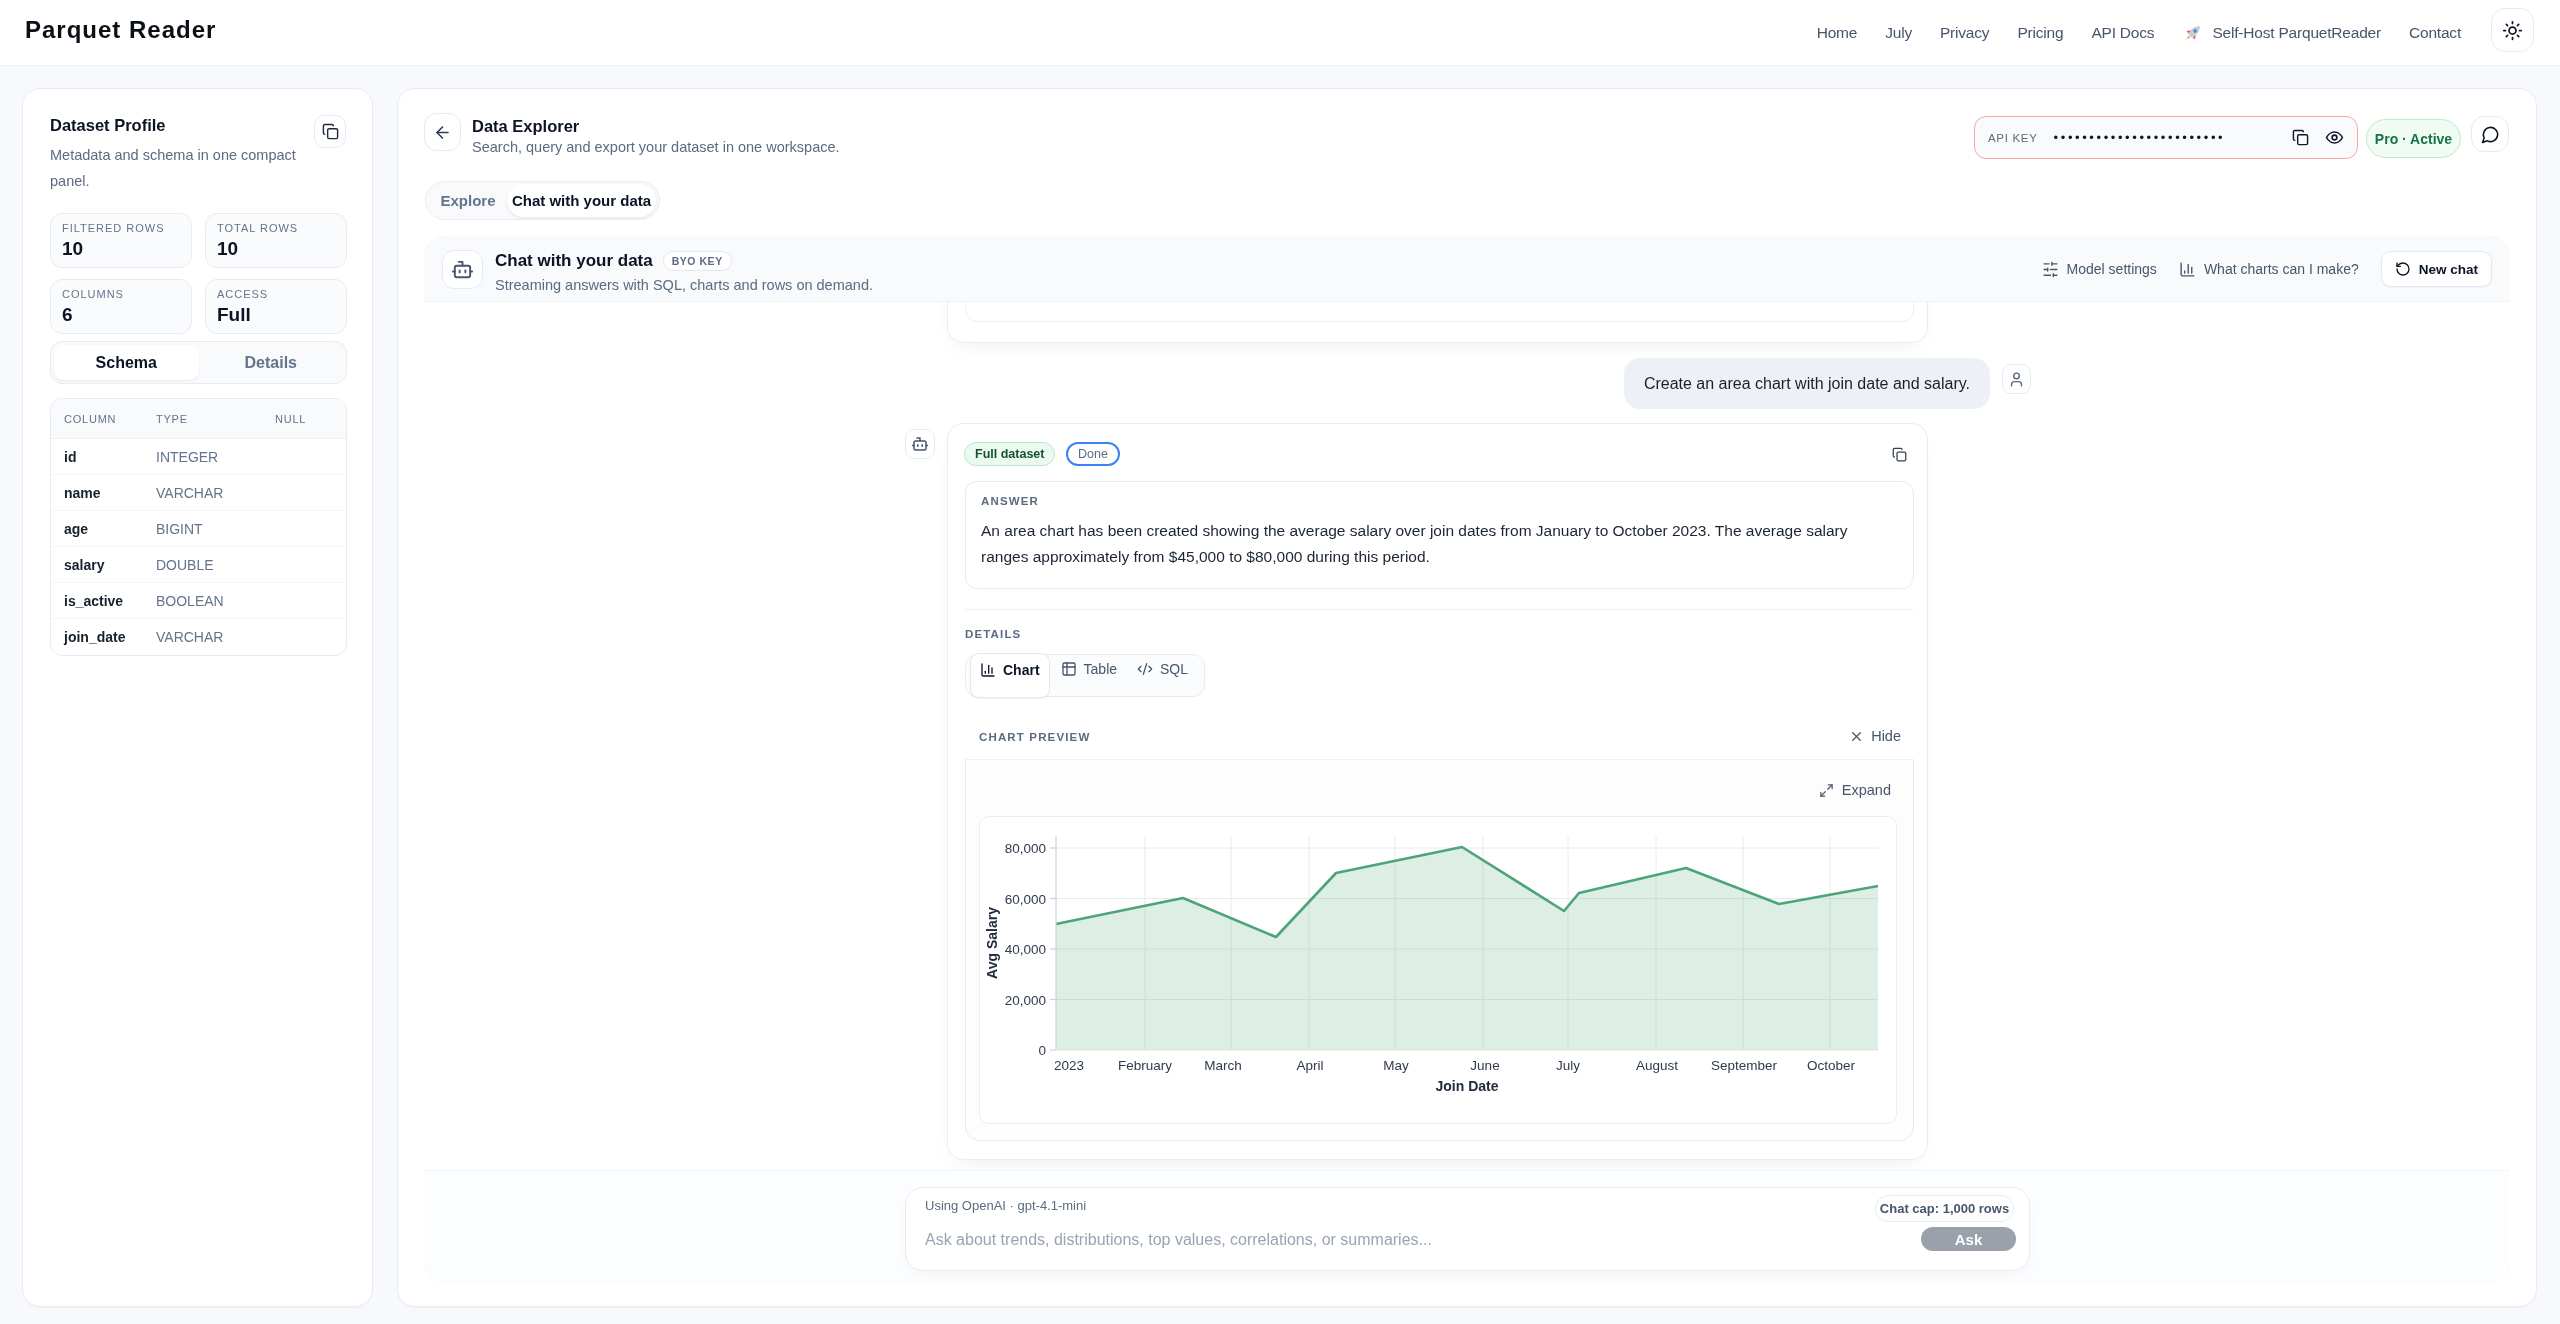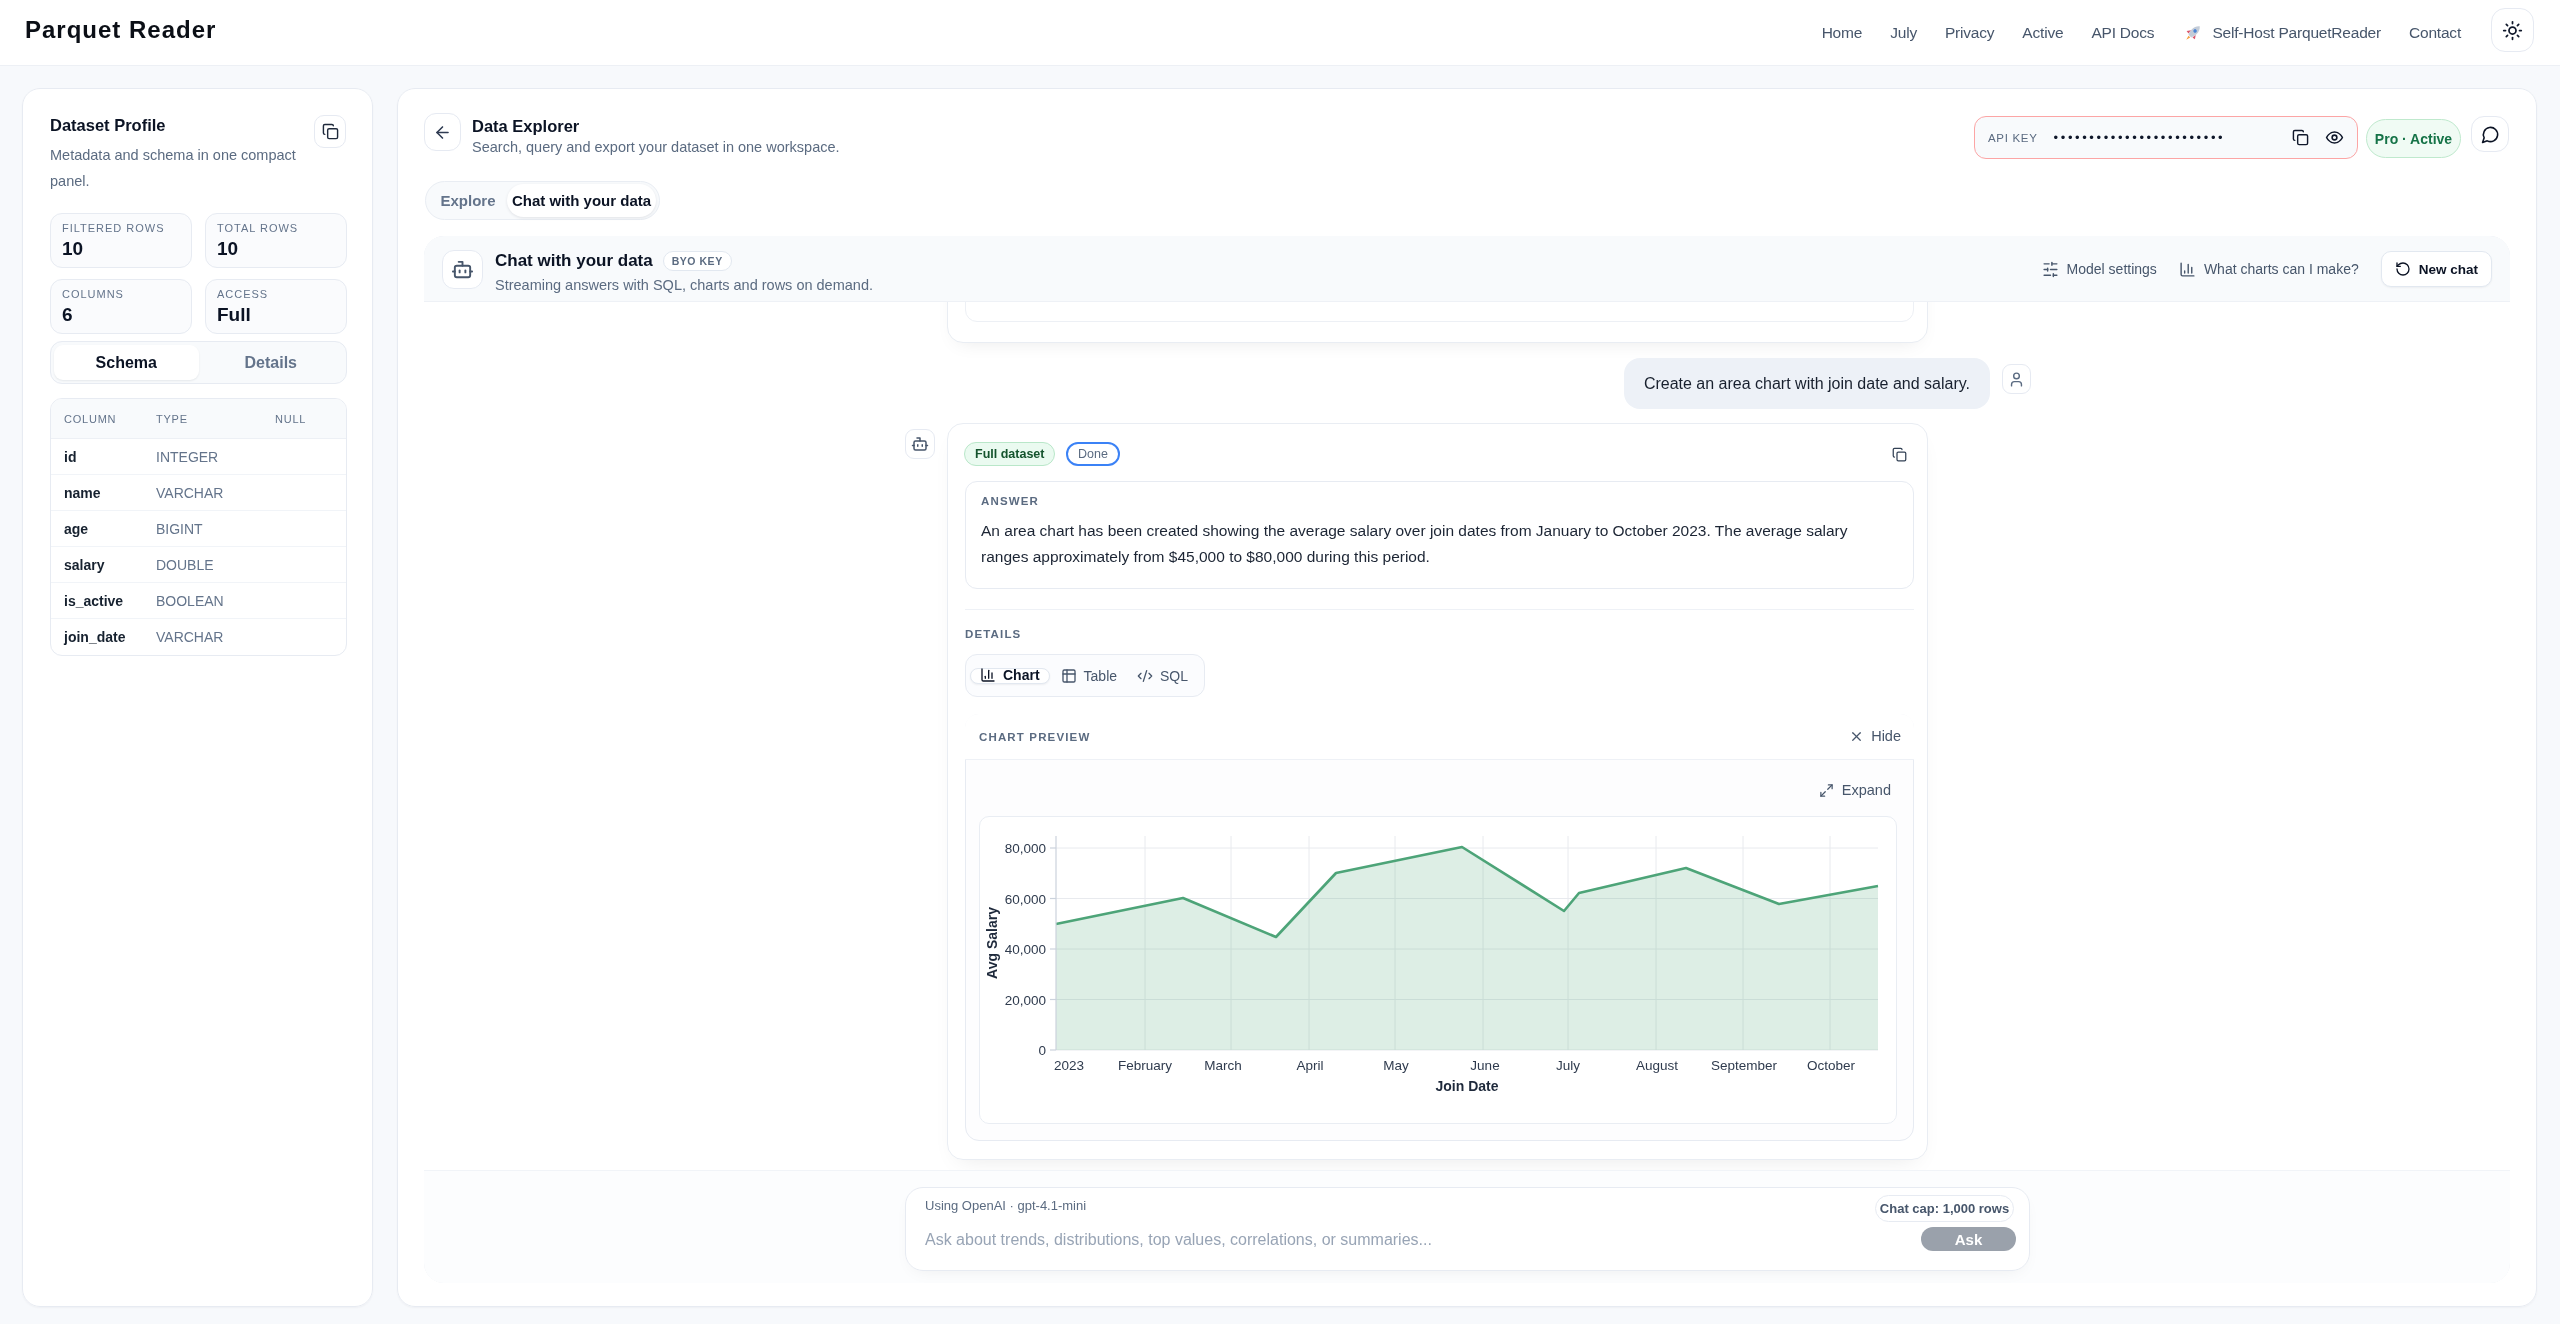"Active" span.ni { text: Active -> Pricing }
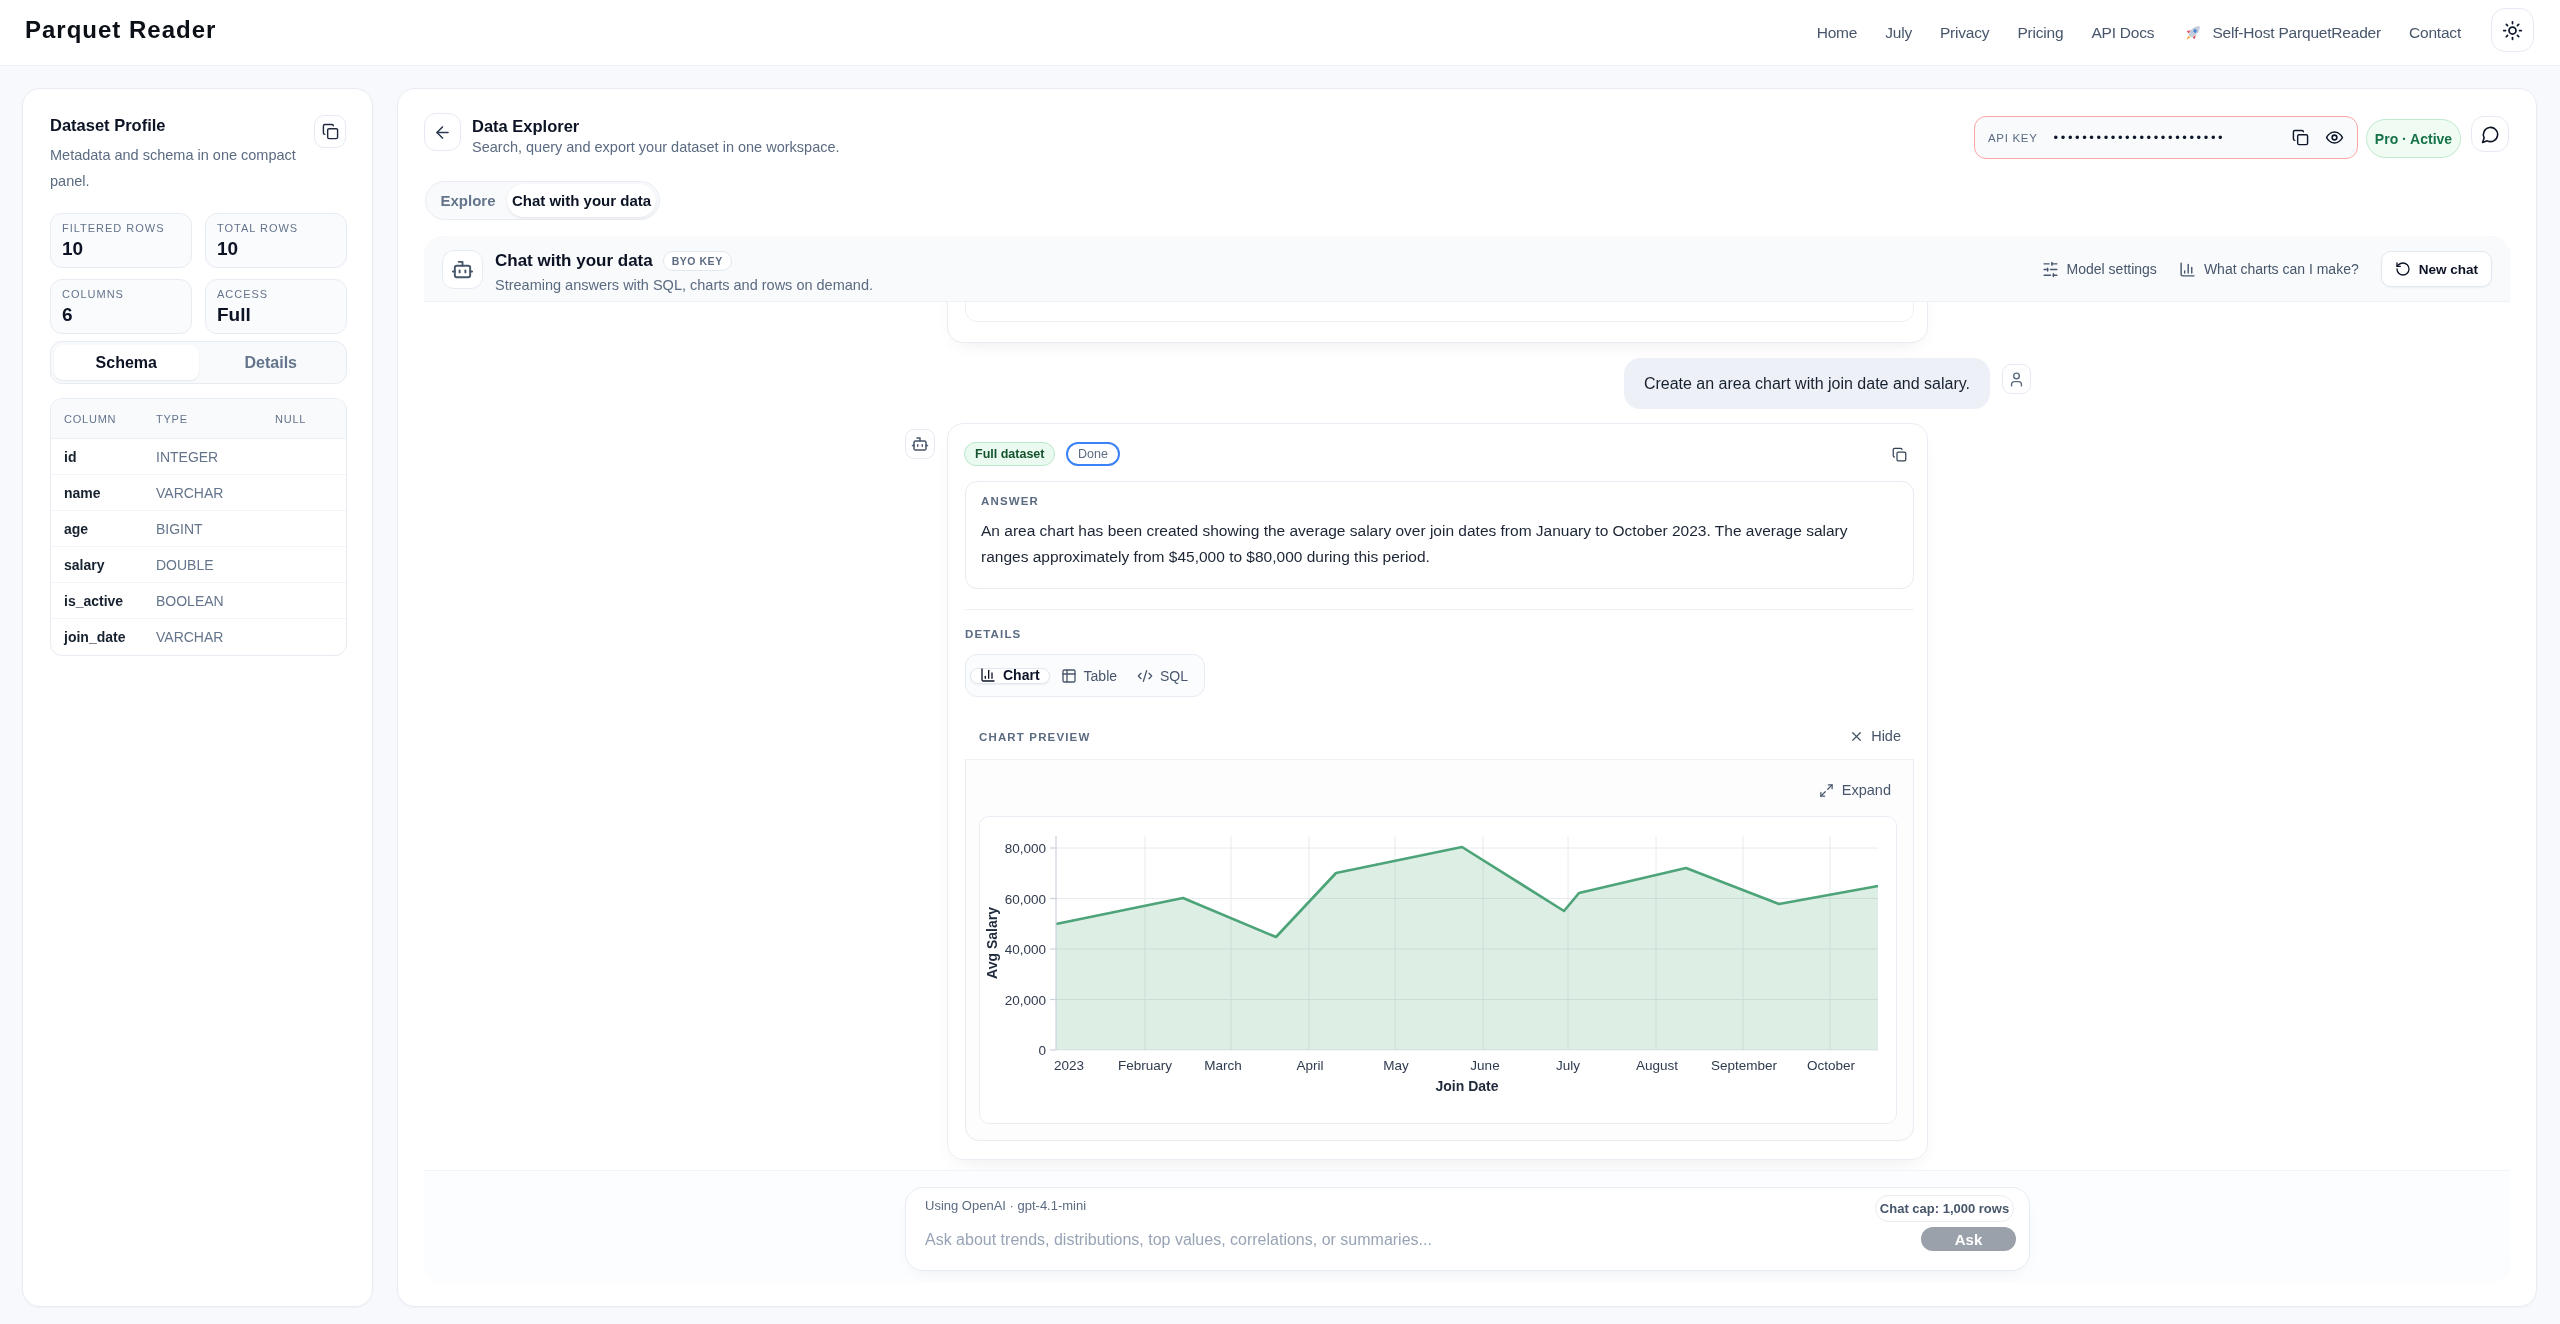"Chart" #dtabs .dt { align-items: flex-end -> flex-start; height: 16px -> 45px; padding: 0 9px -> 8px 9px }
